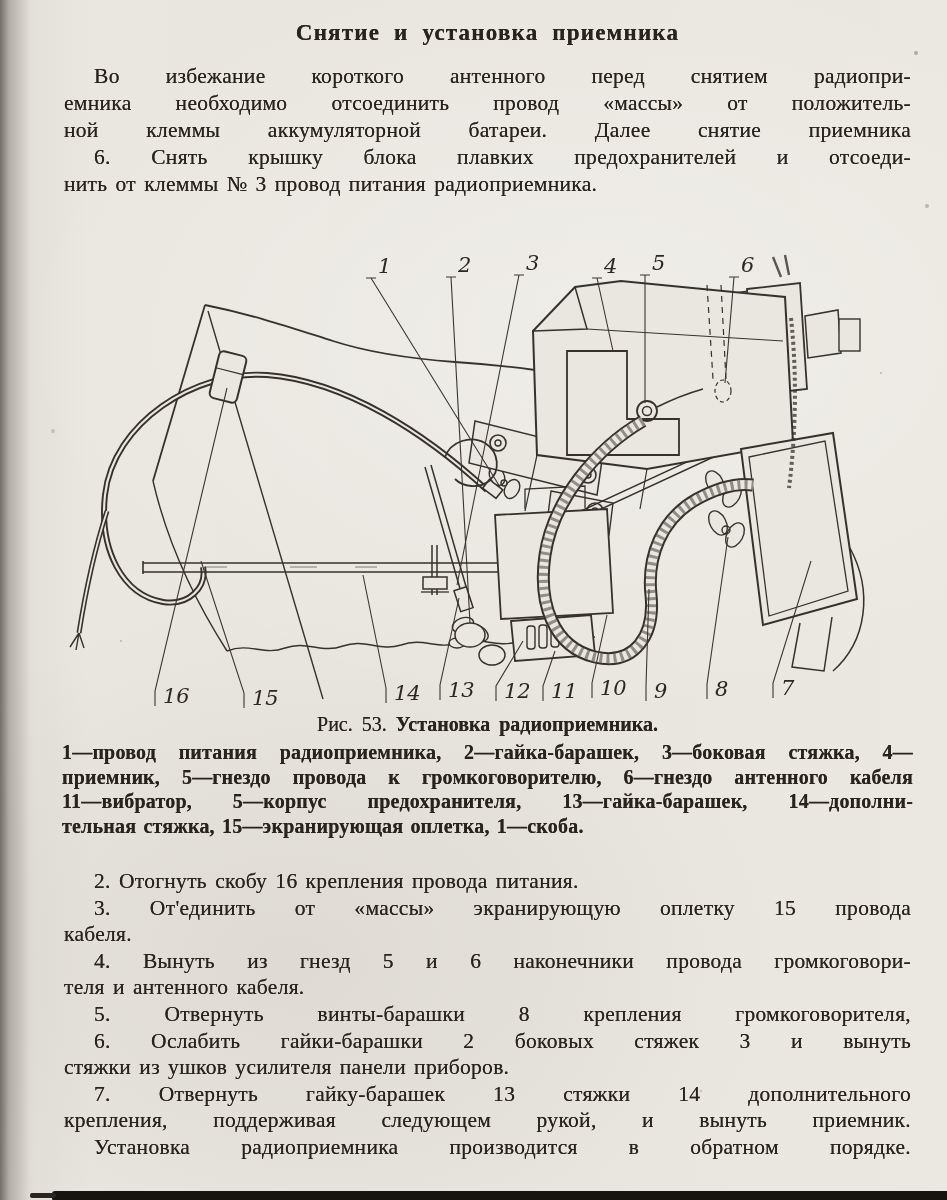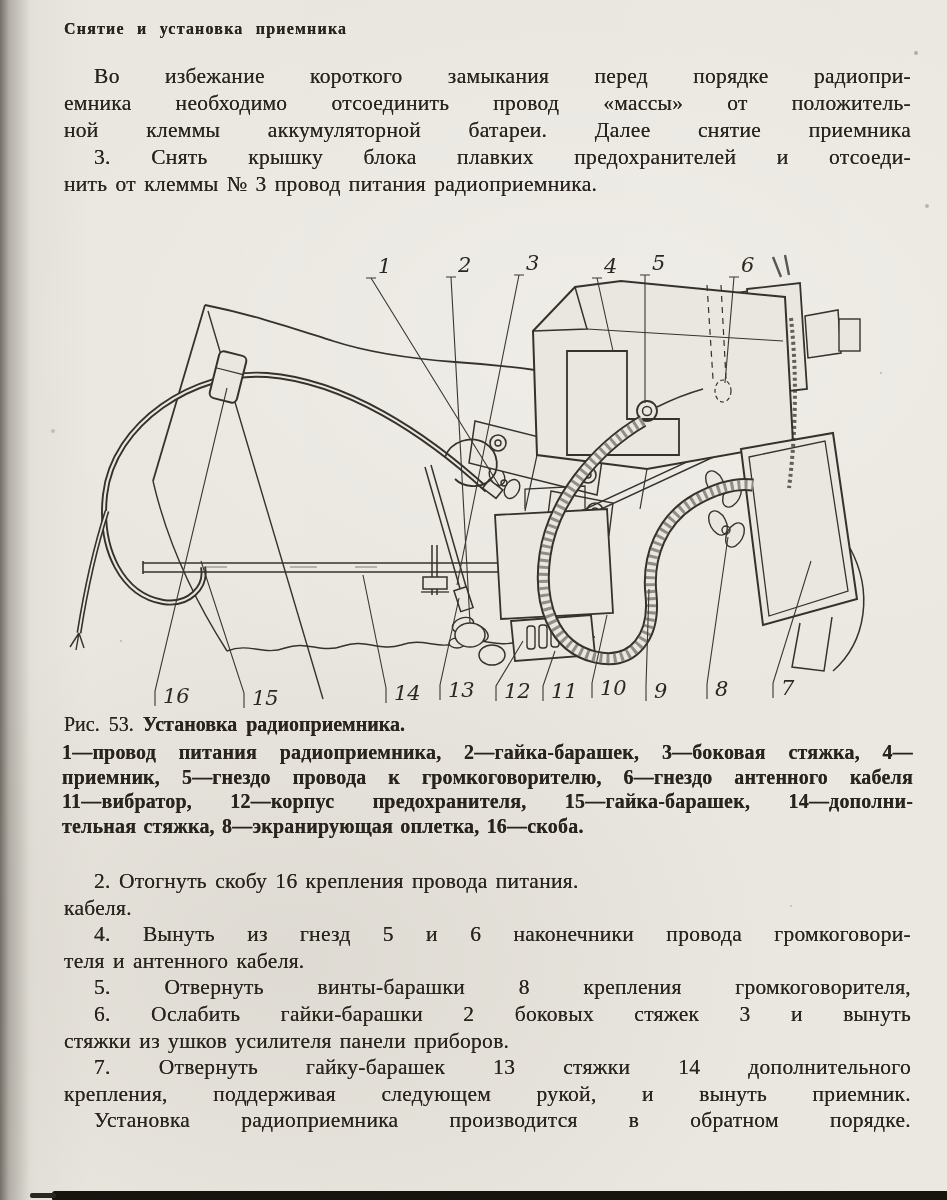"Снятие и установка приемника" .title { font-size: 16px -> 23px; text-align: left -> center }
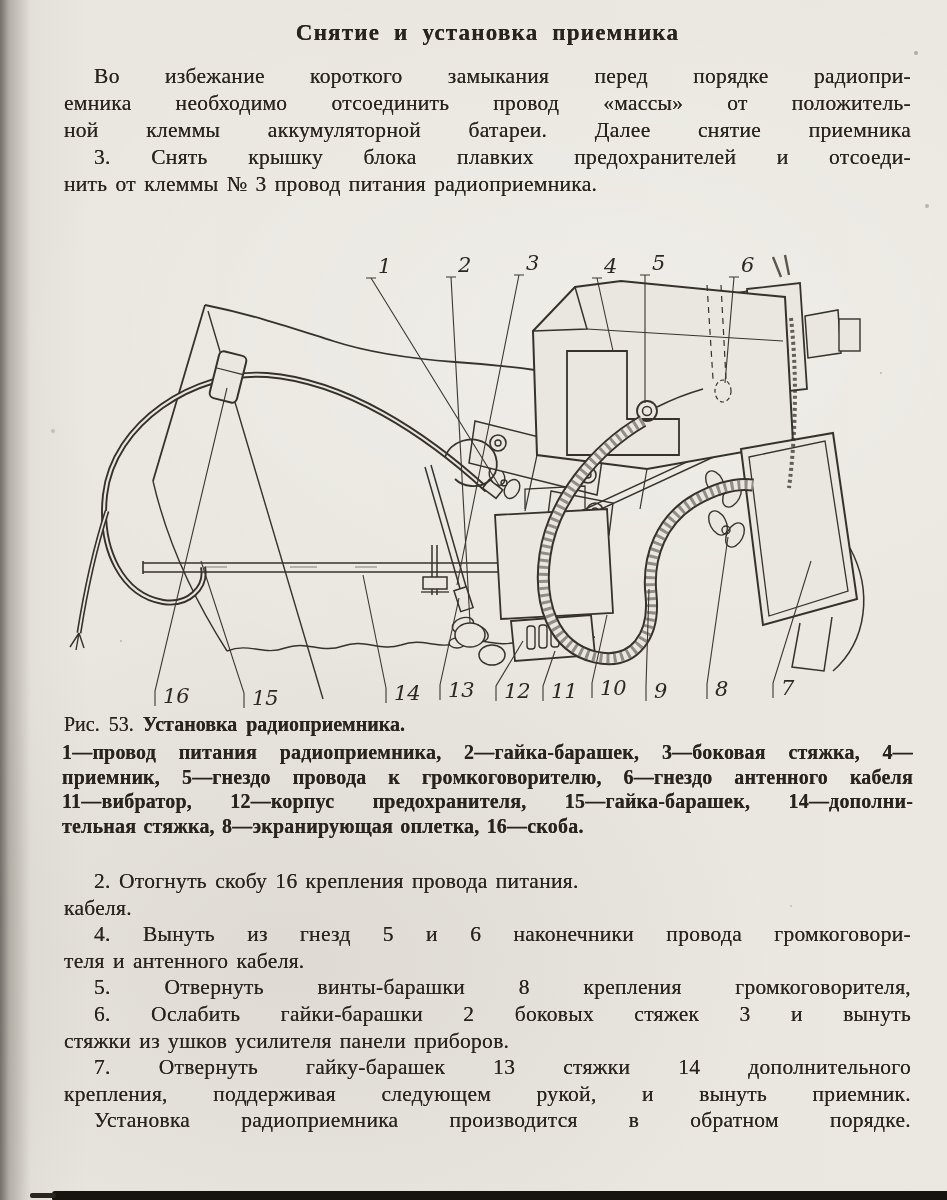"Во избежание короткого замыкания перед" div.line { text: замыкания перед порядке -> антенного перед снятием }
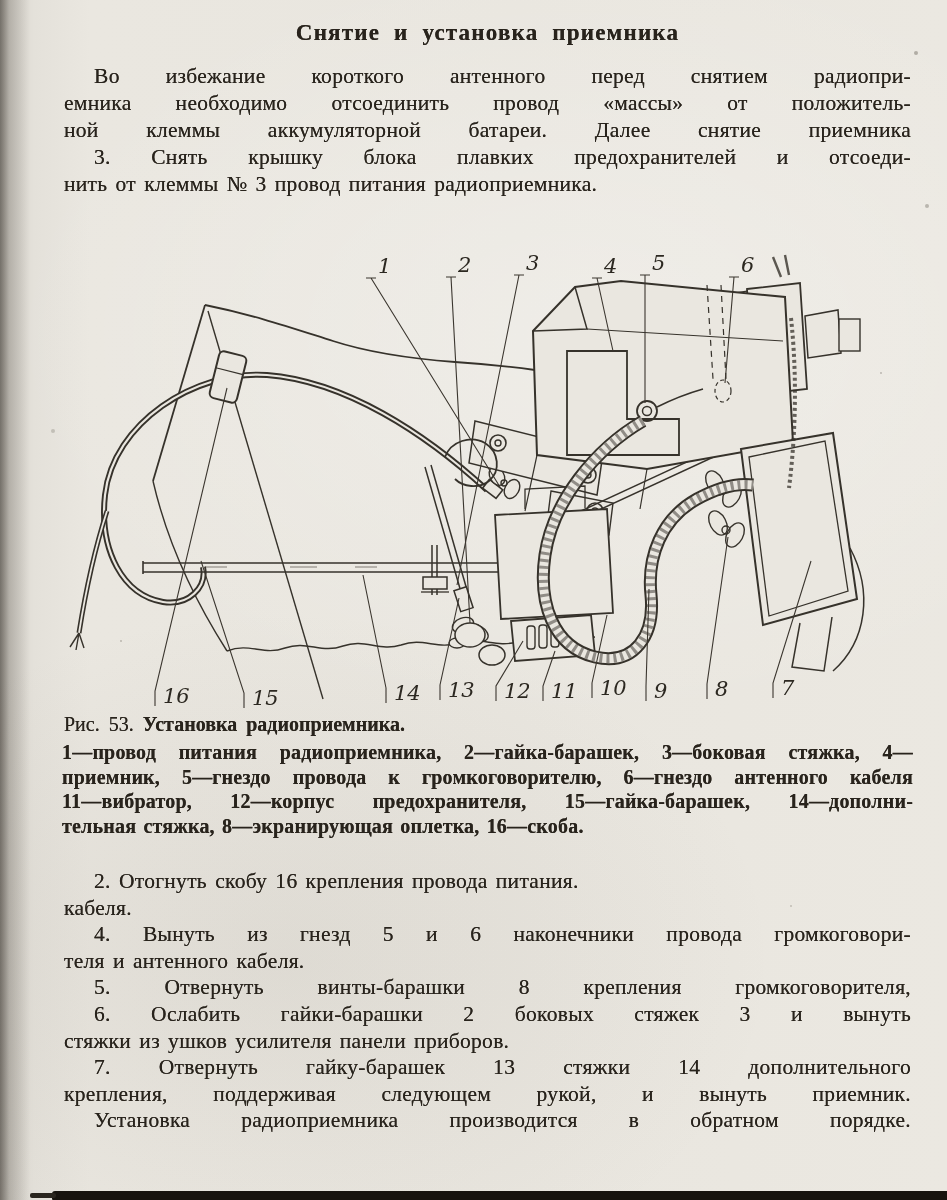"3. Снять крышку блока плавких" div.line { text: 3 -> 6 }
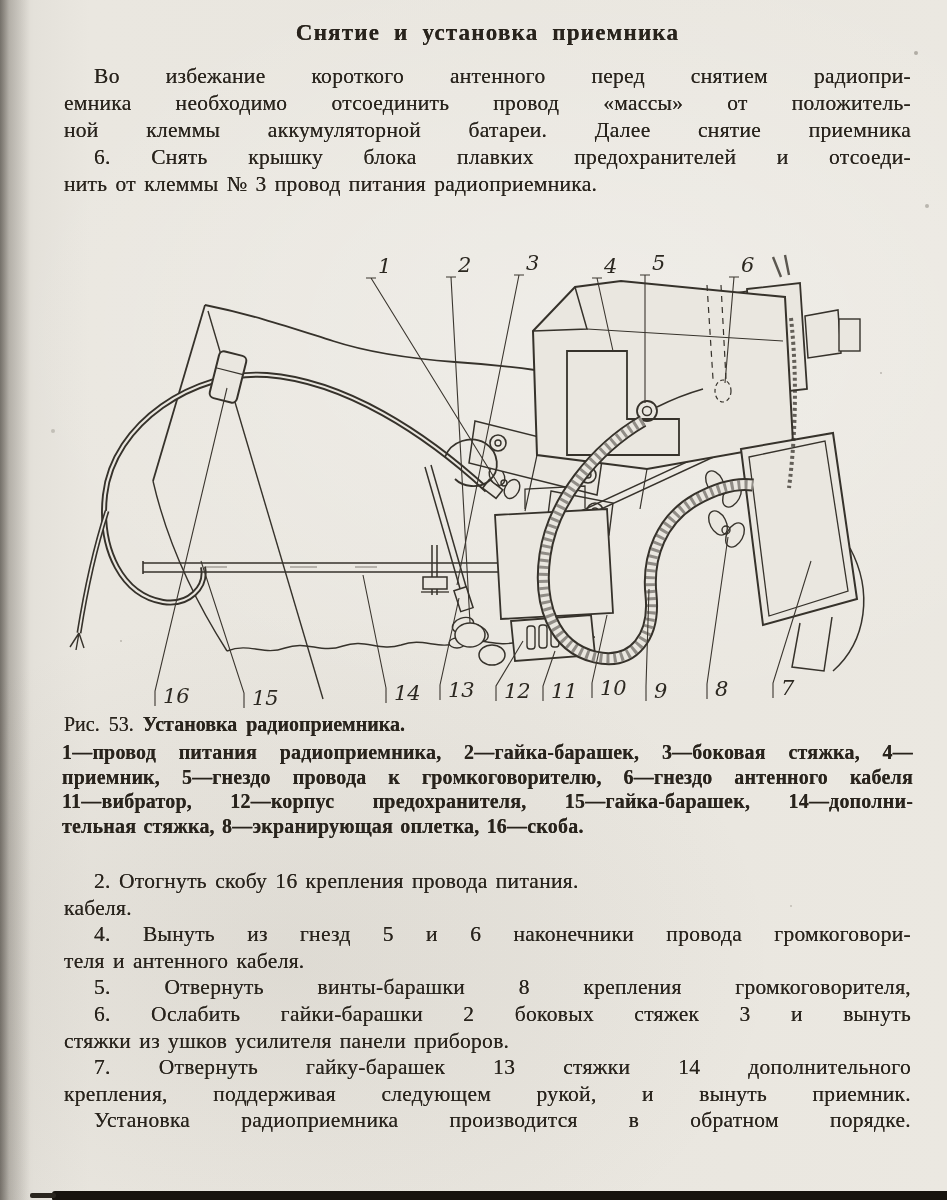"Рис. 53. Установка радиоприемника." .caption { text-align: left -> center }
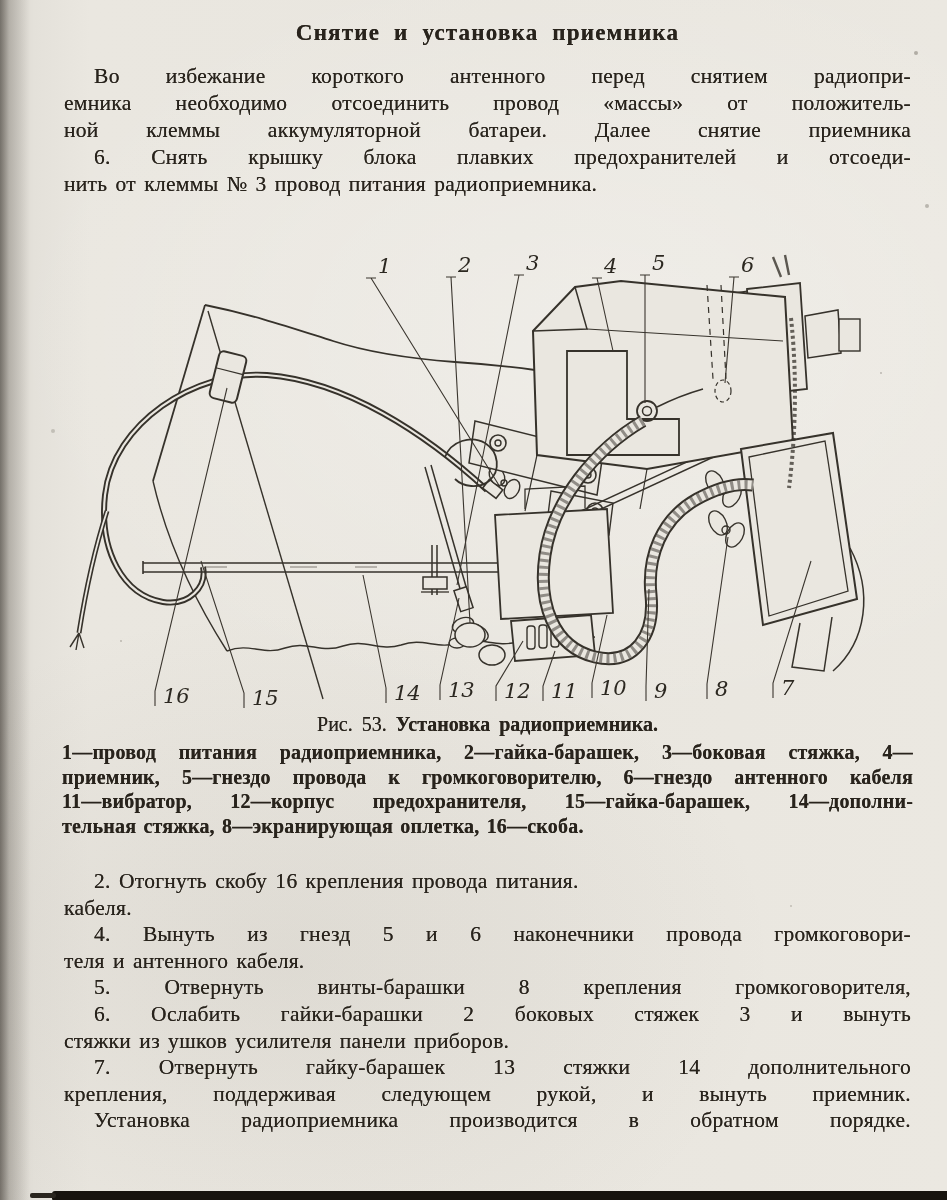"11—вибратор, 12—корпус предохранителя," div.line { text: 12—корпус предохранителя, 15 -> 5—корпус предохранителя, 13 }
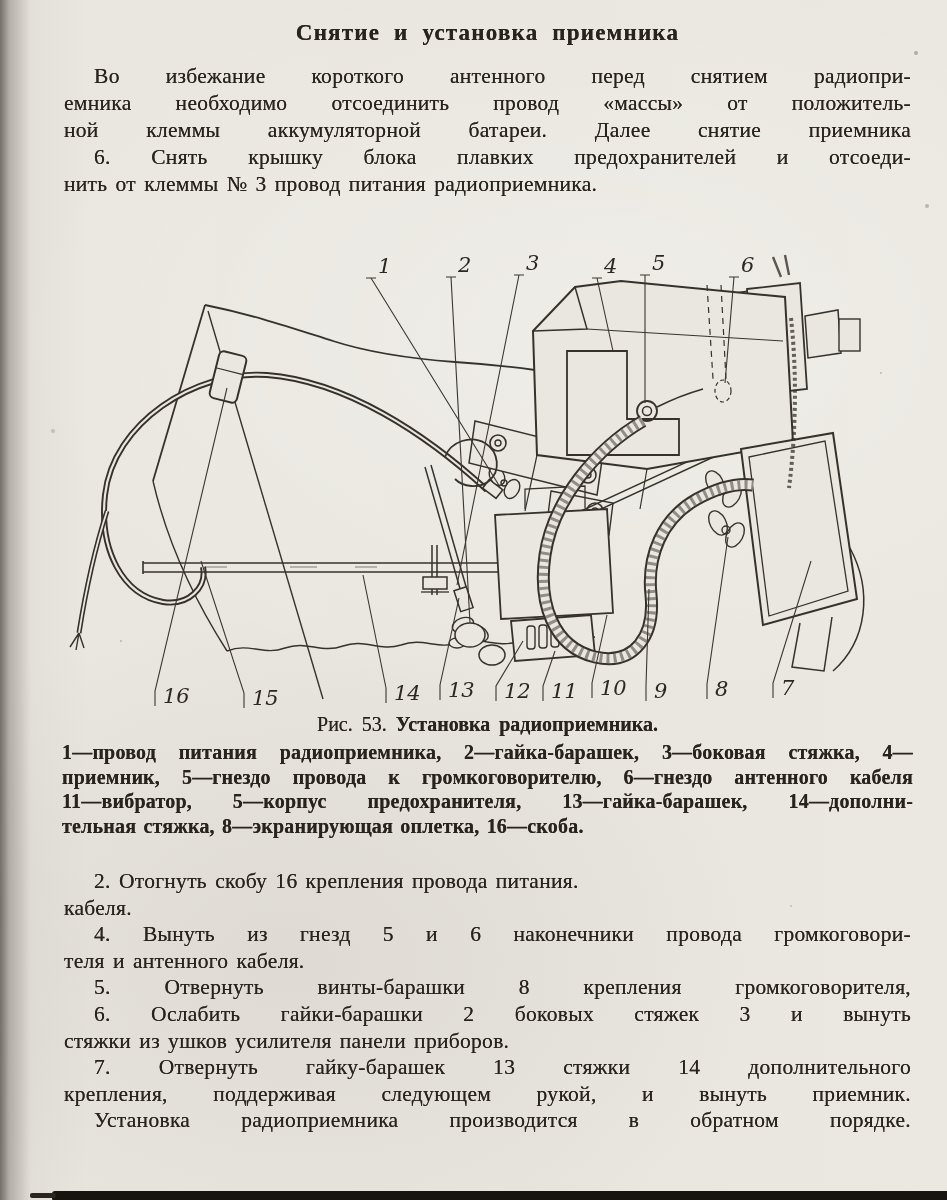"тельная стяжка, 8—экранирующая оплетка," div.line { text: 8—экранирующая оплетка, 16 -> 15—экранирующая оплетка, 1 }
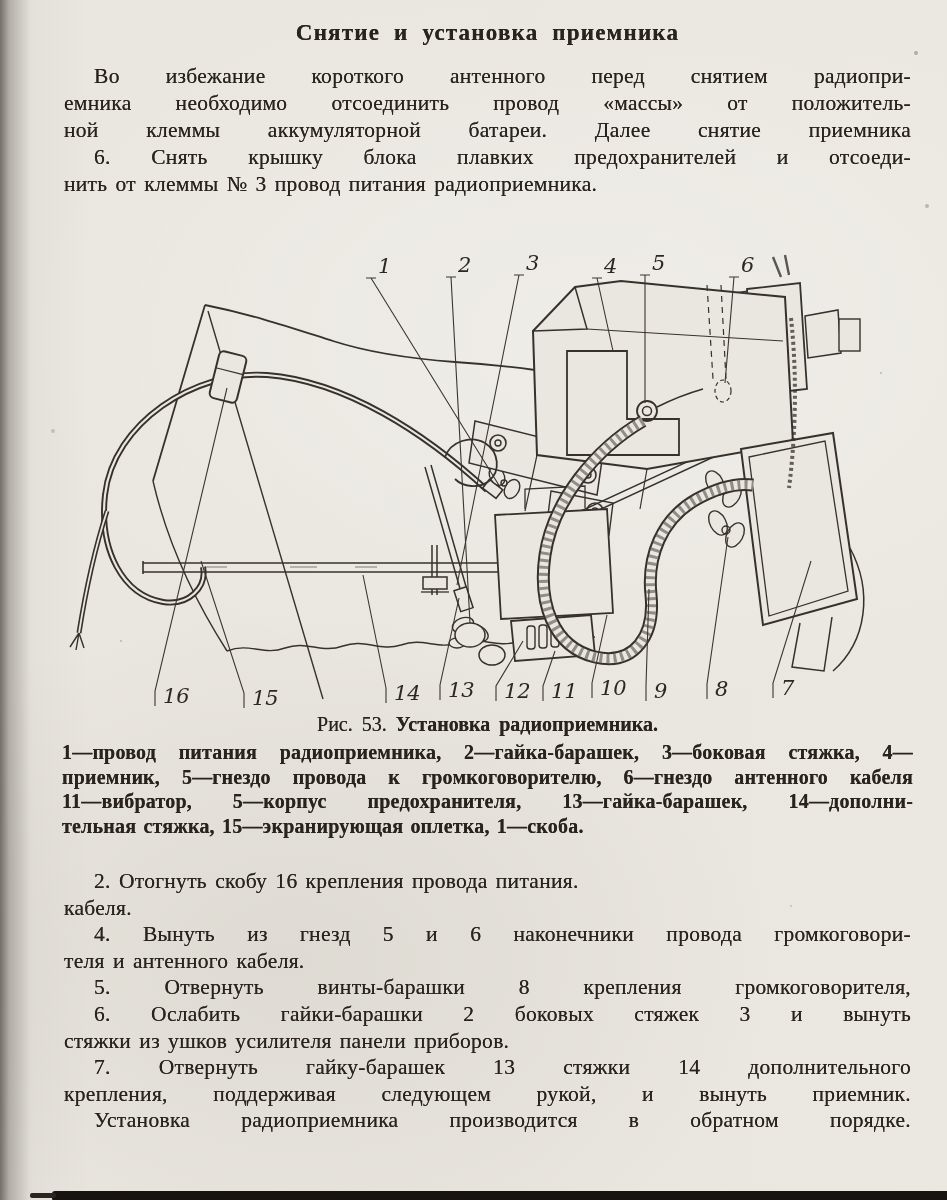"3. От'единить от «массы» экранирующую" div.line { html: none -> <div>3. От'единить от «массы» экранирующую оплетку 15 провода</div> }
